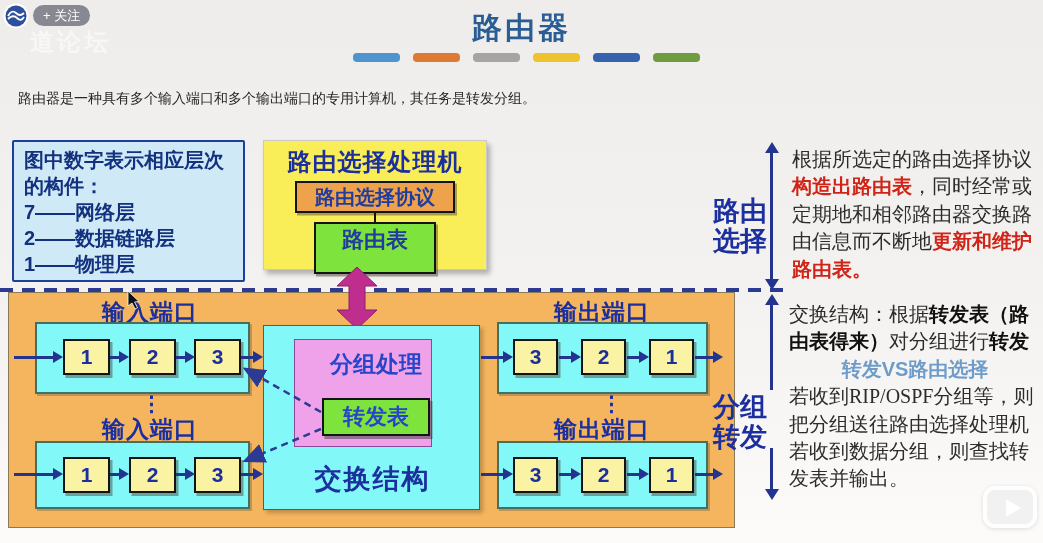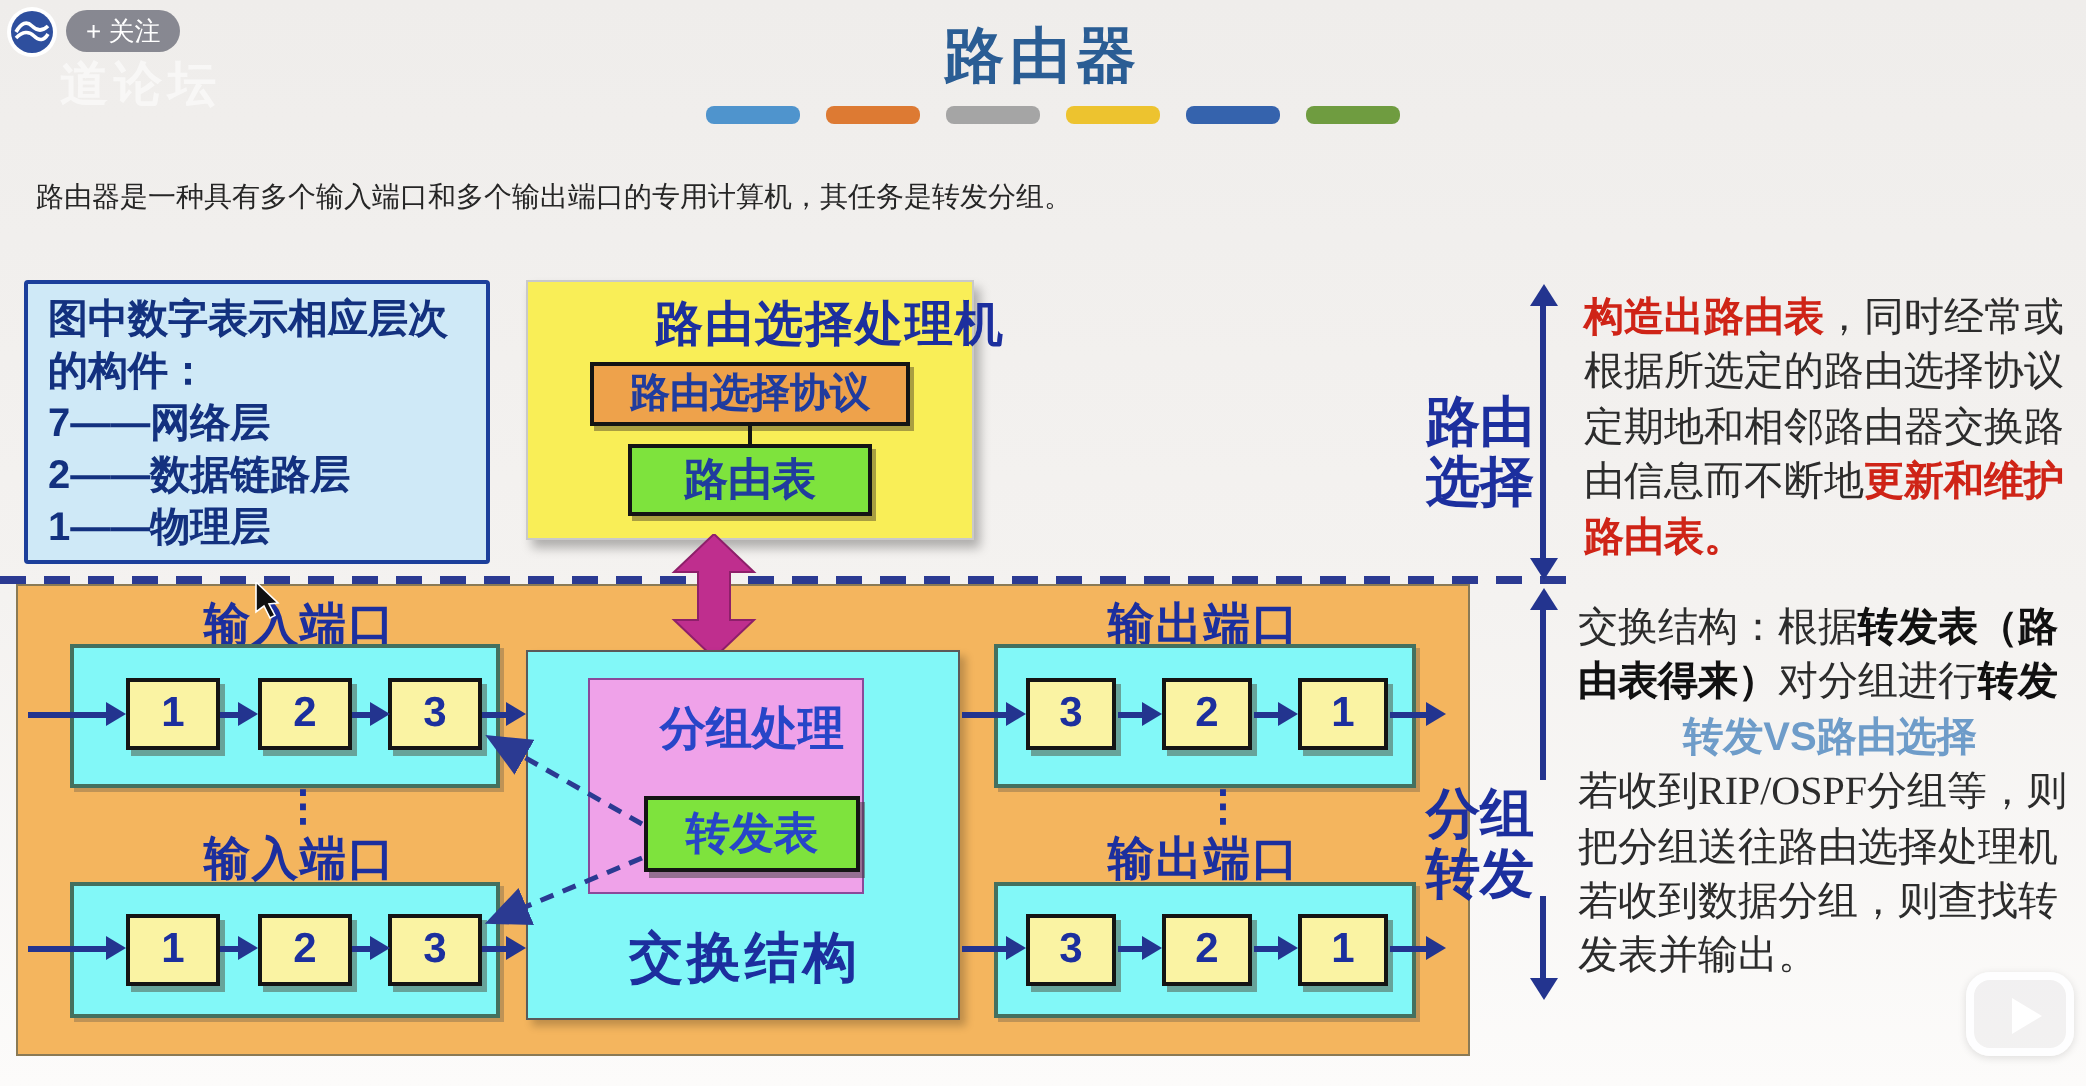"路由选择处理机" .proc-title { margin-left: 40px -> none }
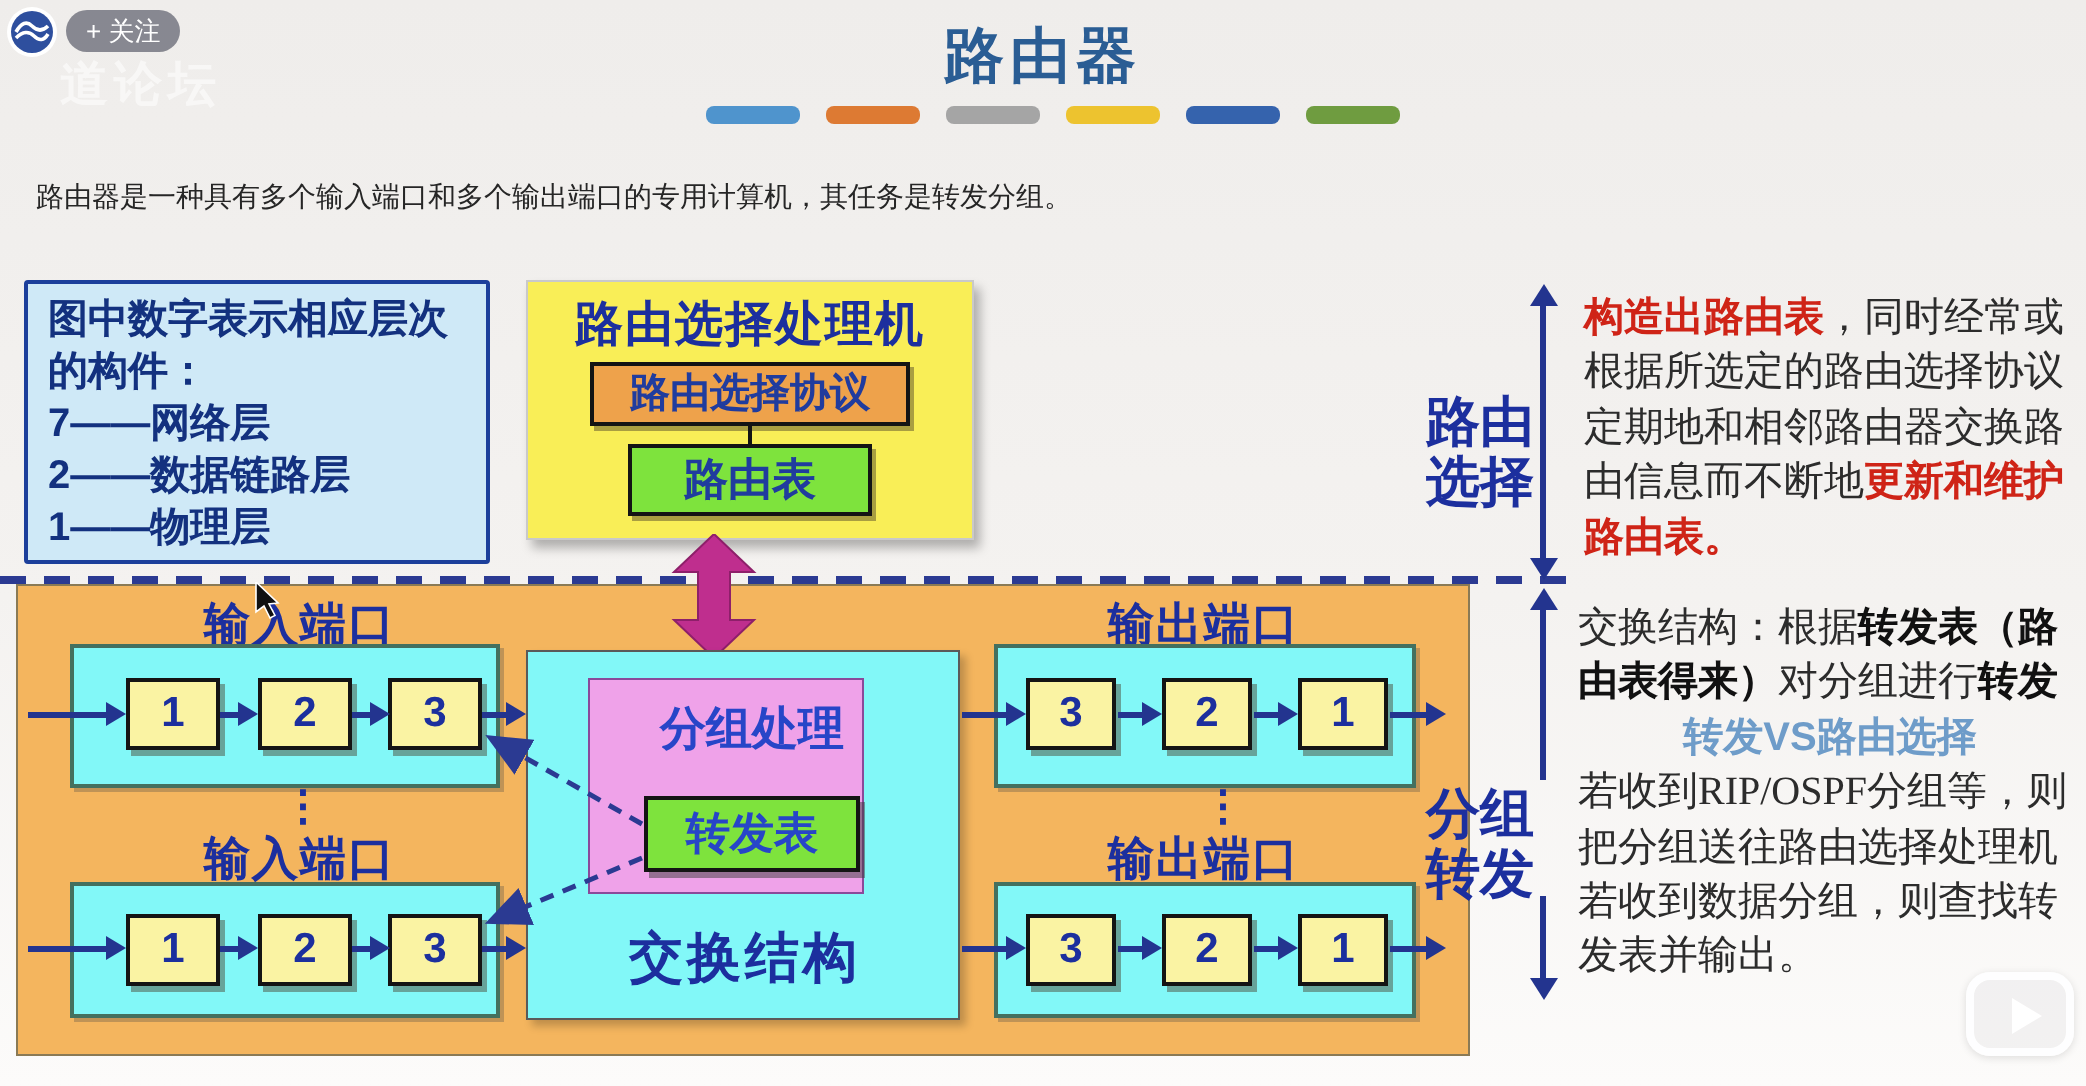"构造出路由表，同时经常或" div { order: before "根据所选定的路由选择协议" -> after "根据所选定的路由选择协议" }
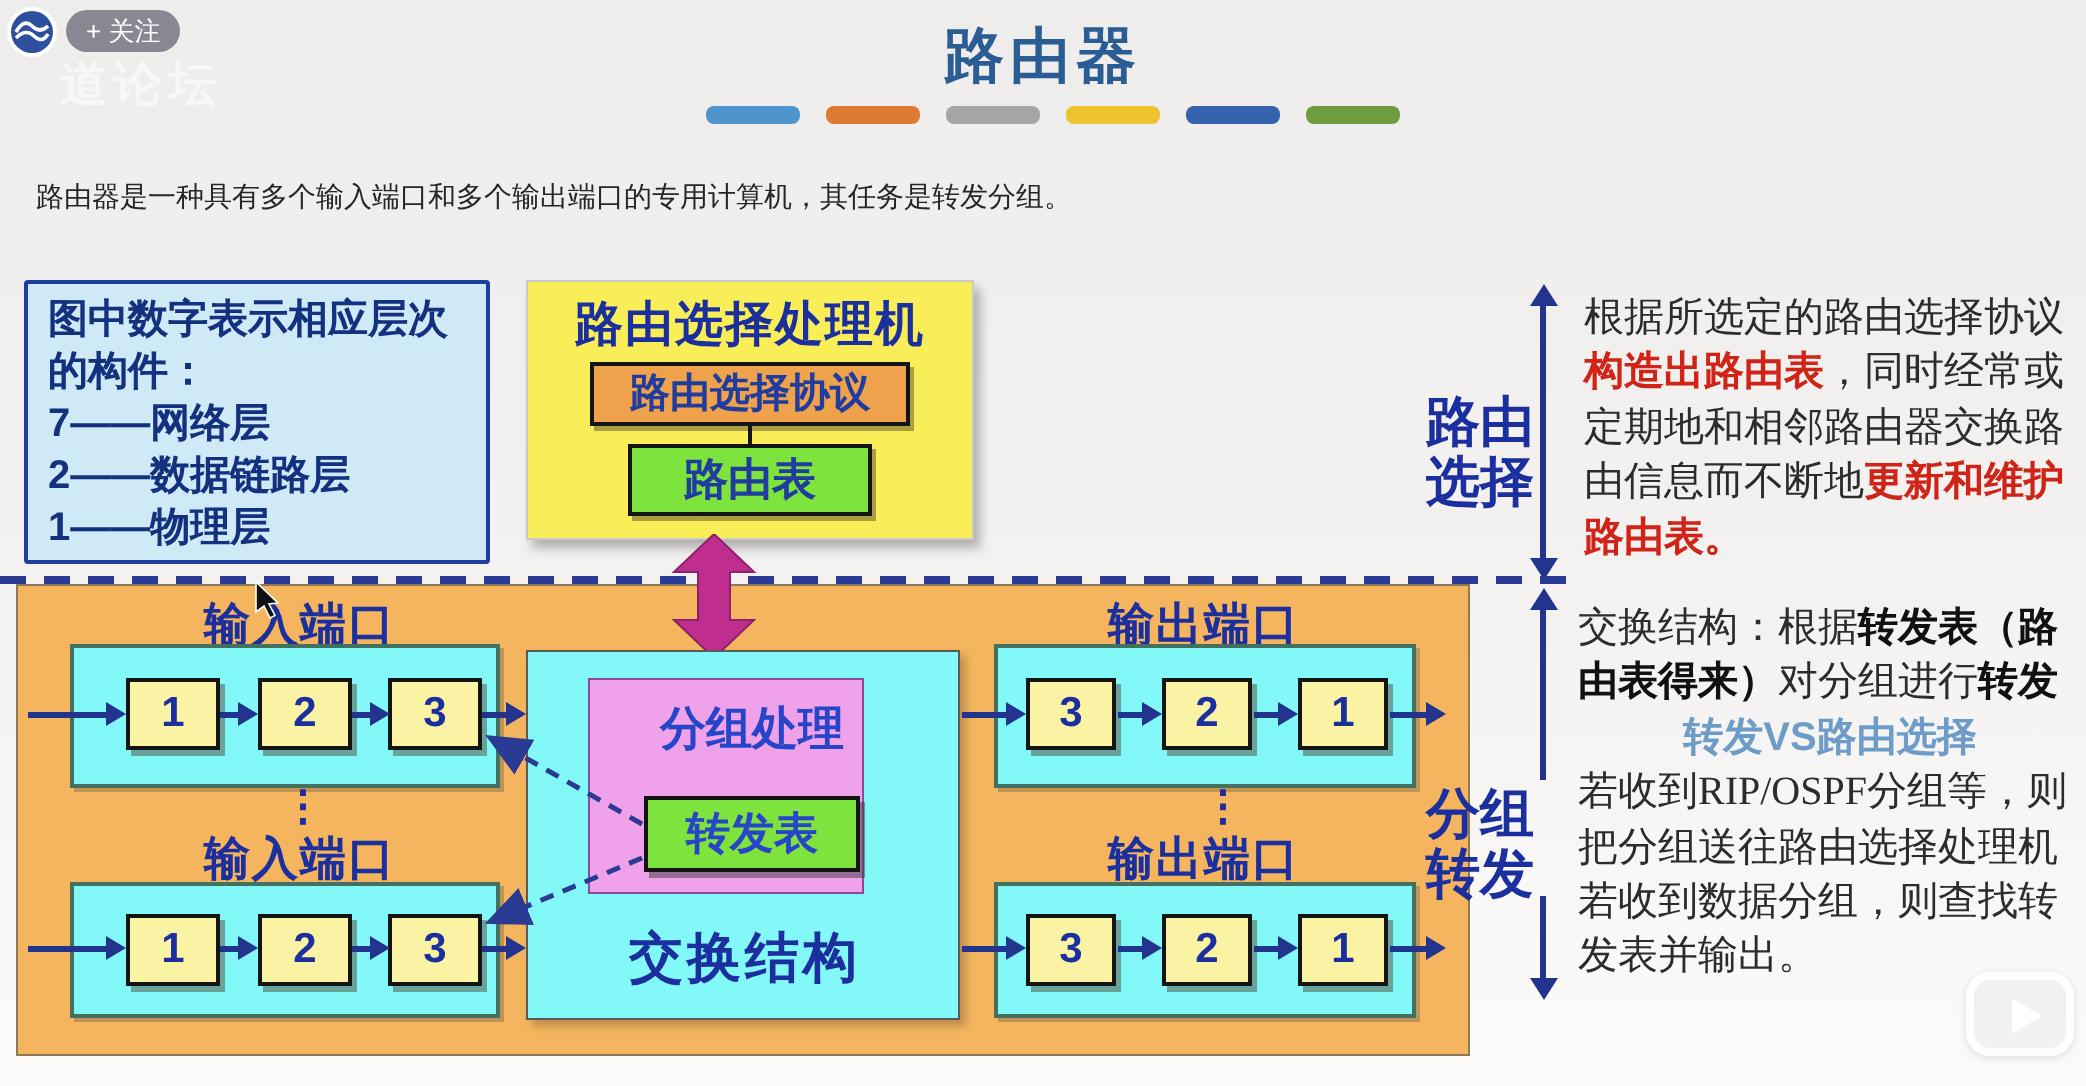"路由表" .rtable-box { height: 36px -> 52px }
